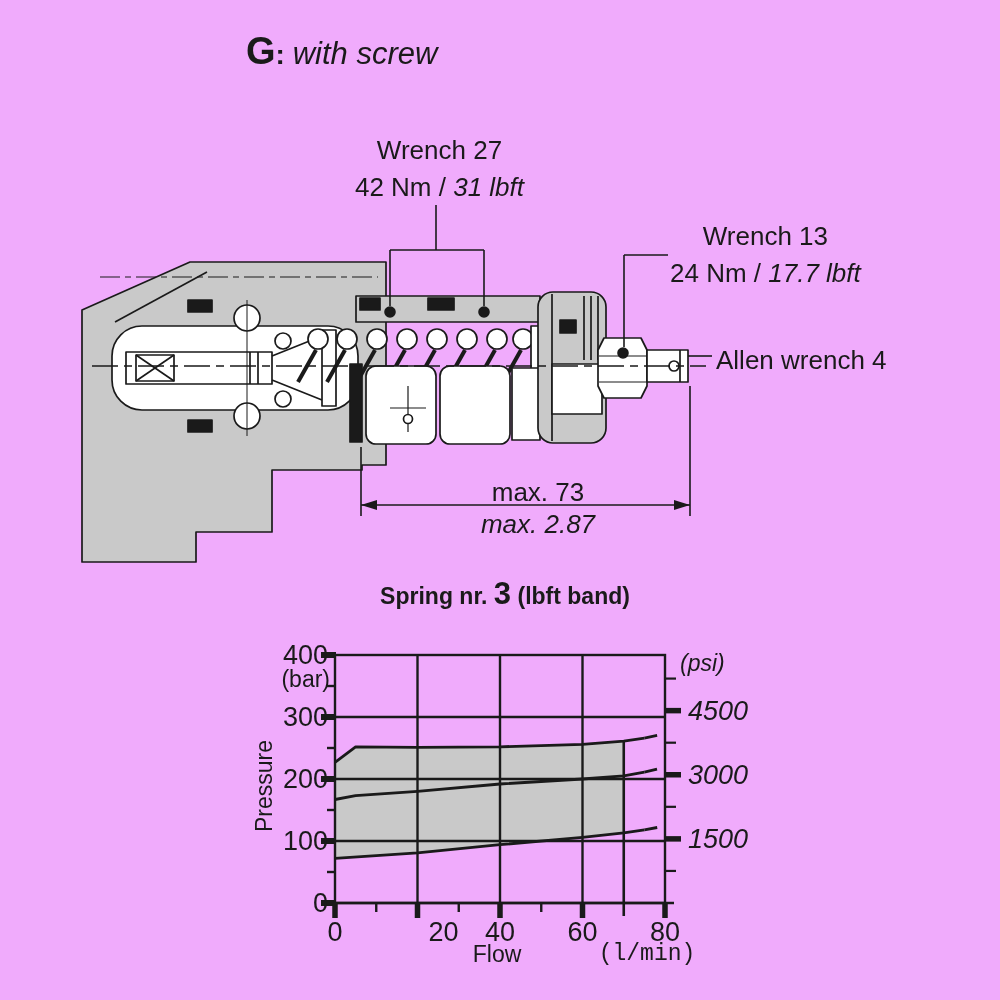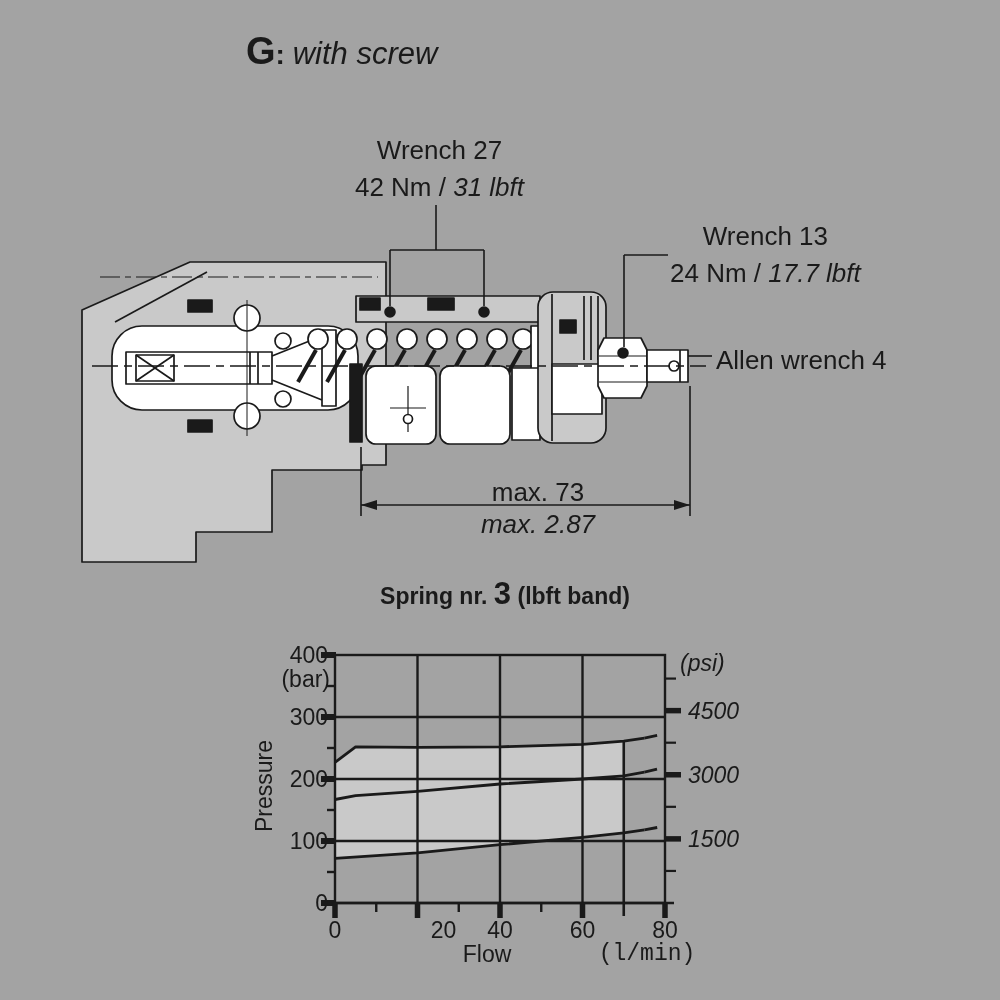"G: with screw" .page { background: #a3a3a3 -> #f0abfc }
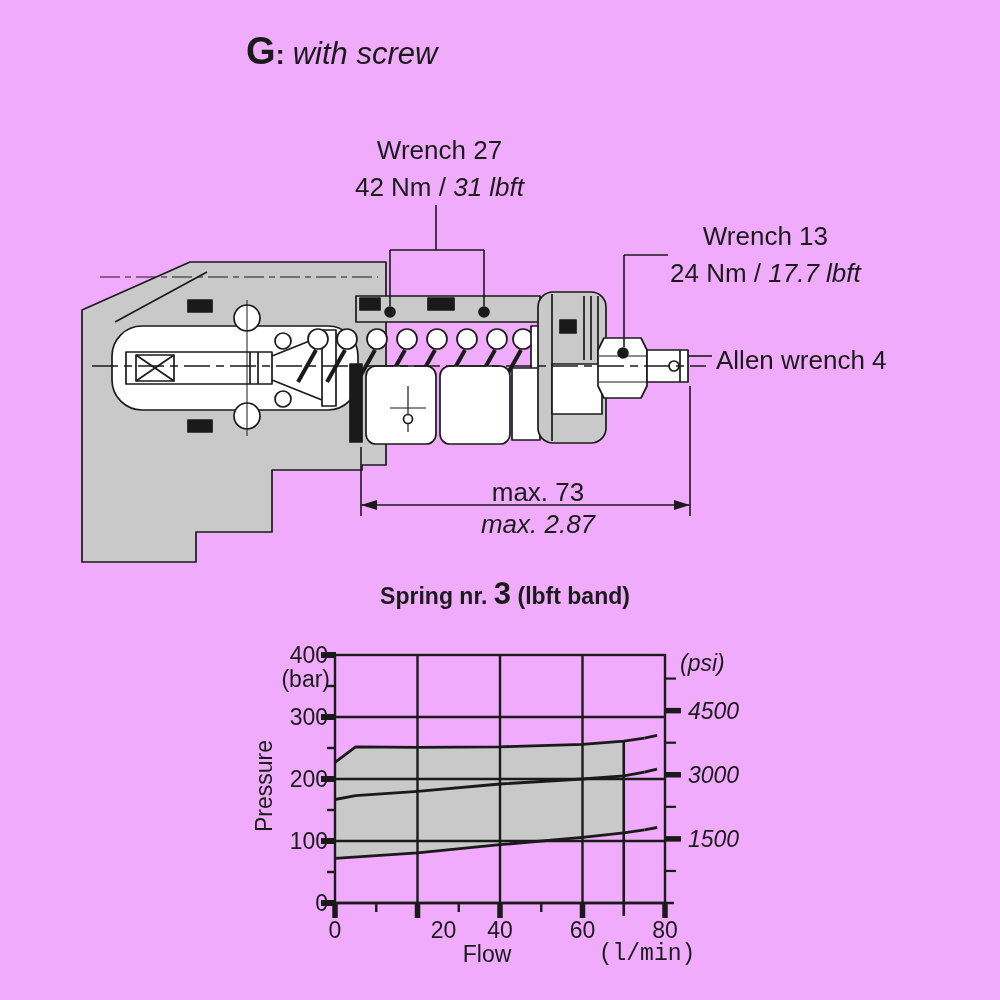"400" .tick-label { font-size: 23px -> 27px }
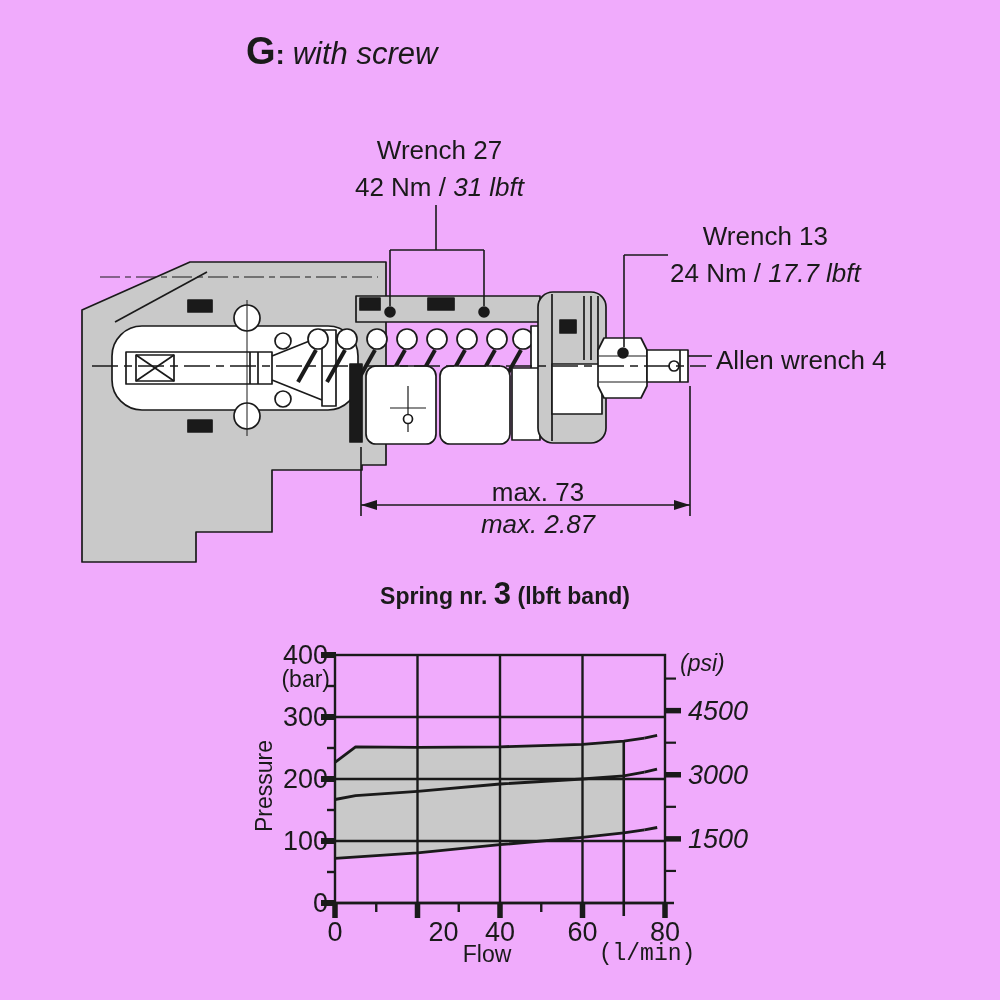"Flow" .lbl-flow { left: 487px -> 497px }
